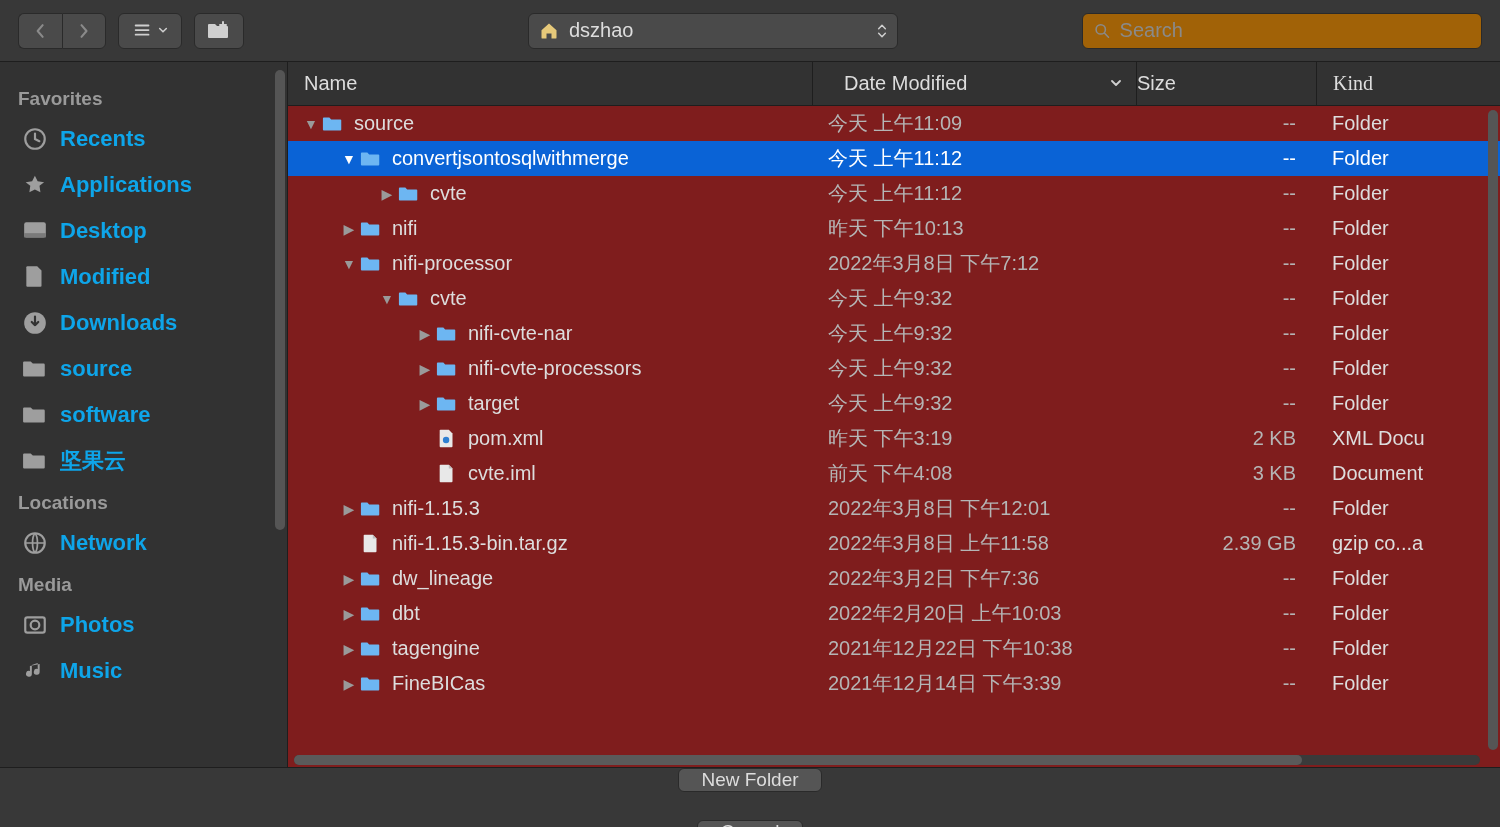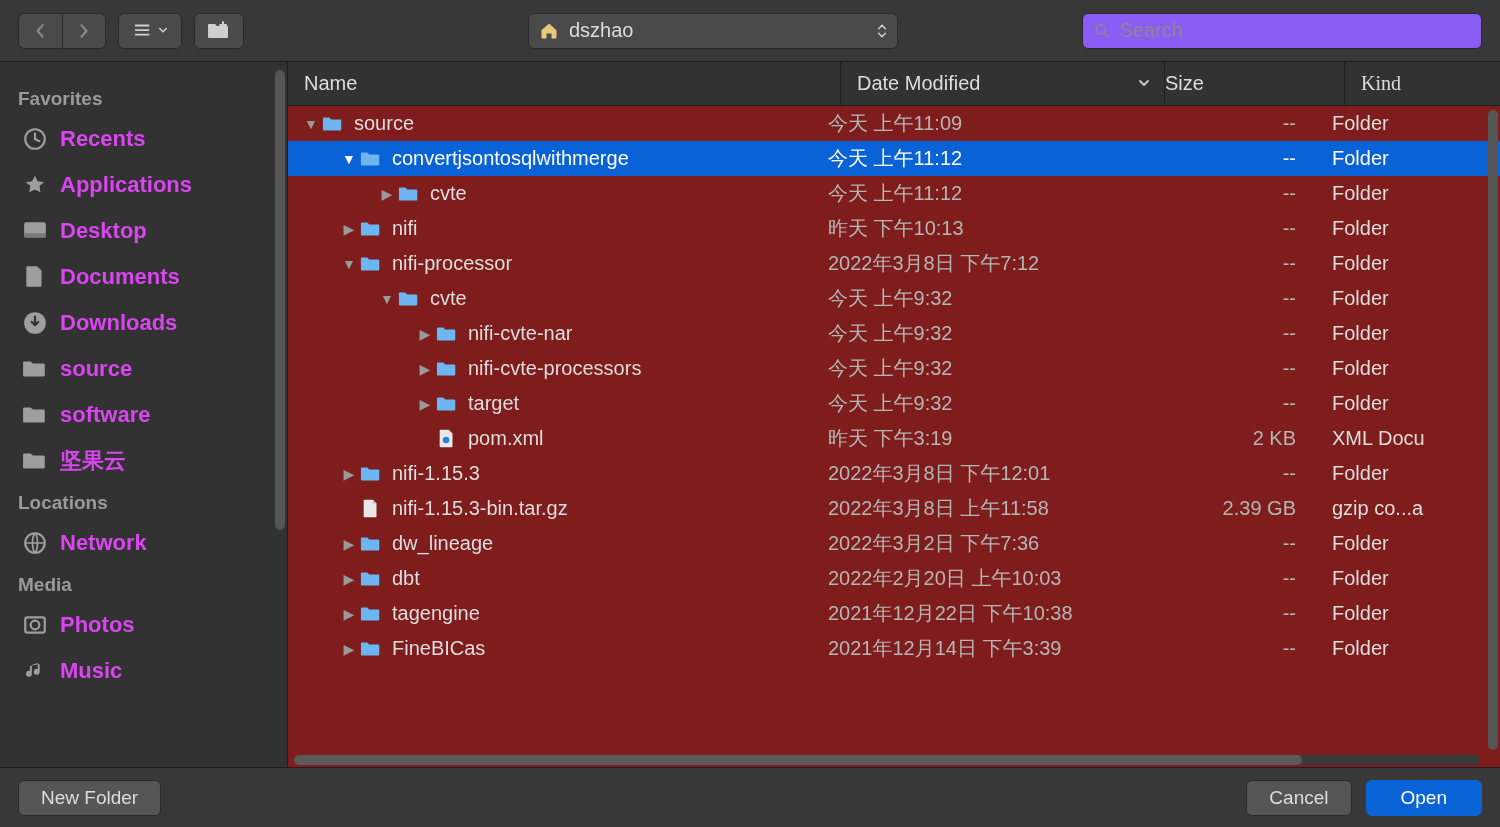"Search" .search-box { background: #8b5cf6 -> #a16207 }
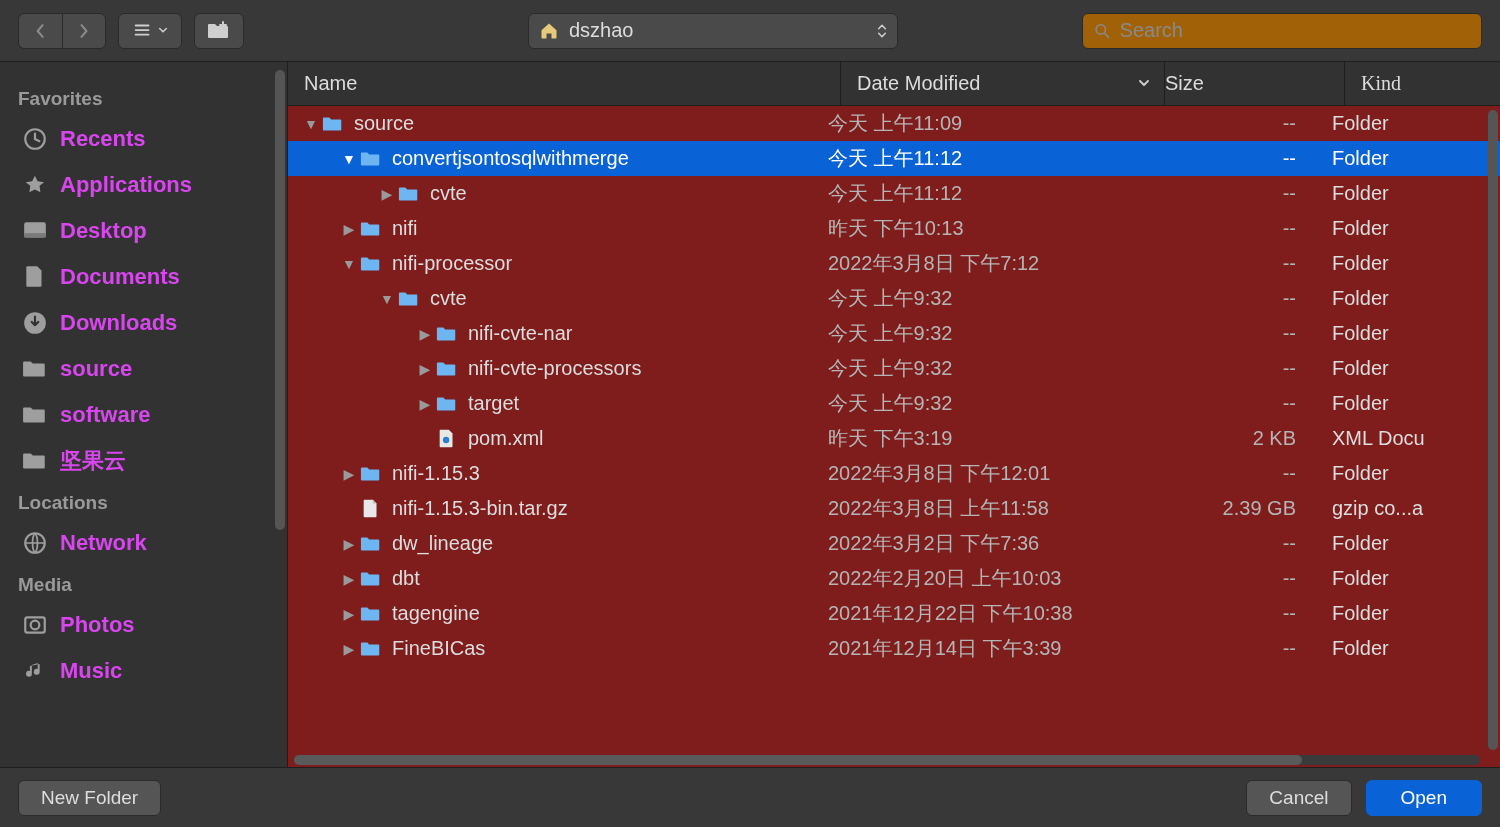"Date Modified" .col-date { margin-left: 28px -> none; padding-left: 16px -> 31px }
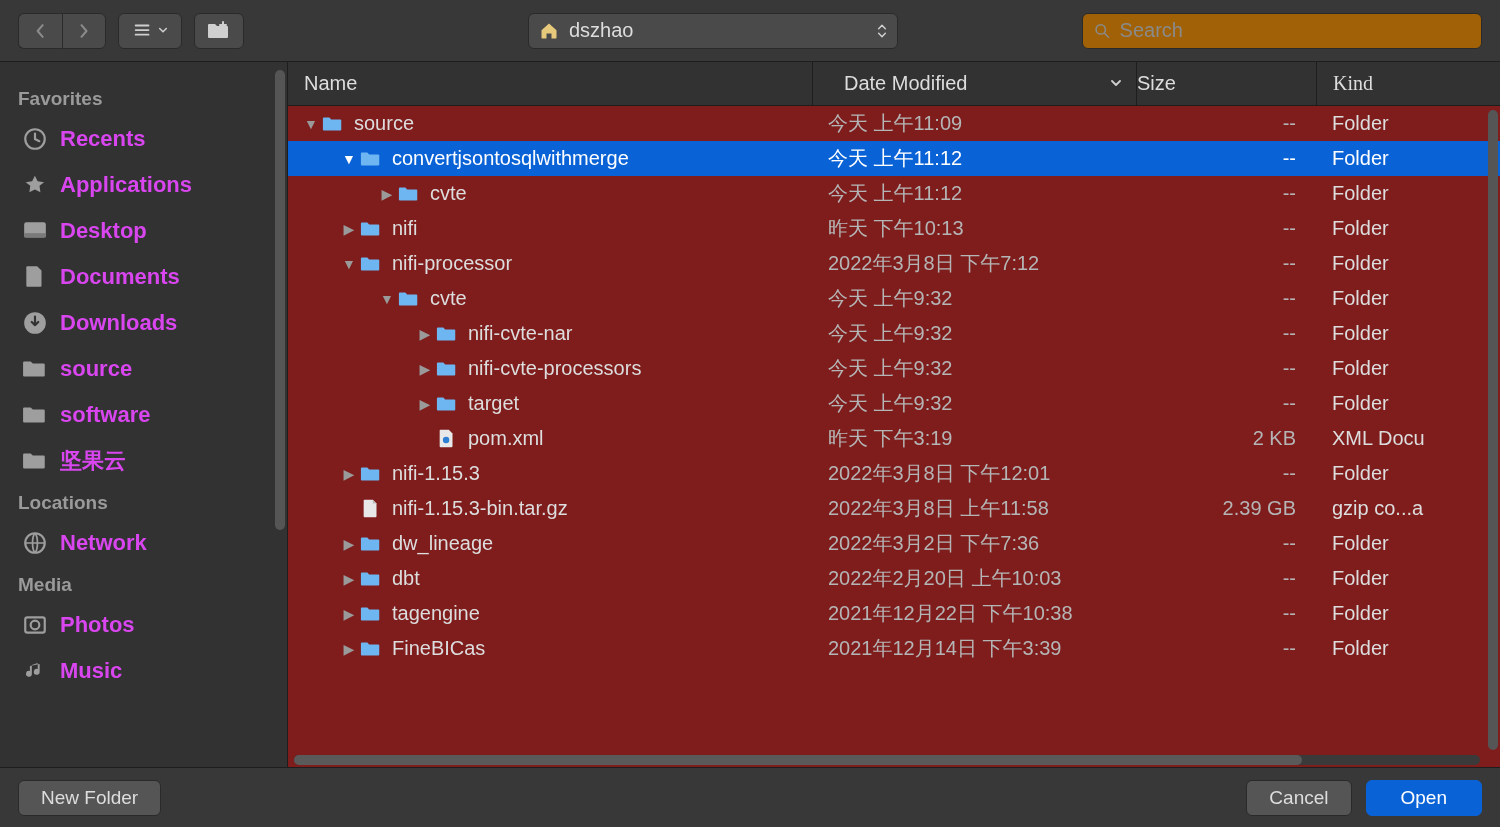"Recents" .sb-item { color: #d946ef -> #0ea5e9 }
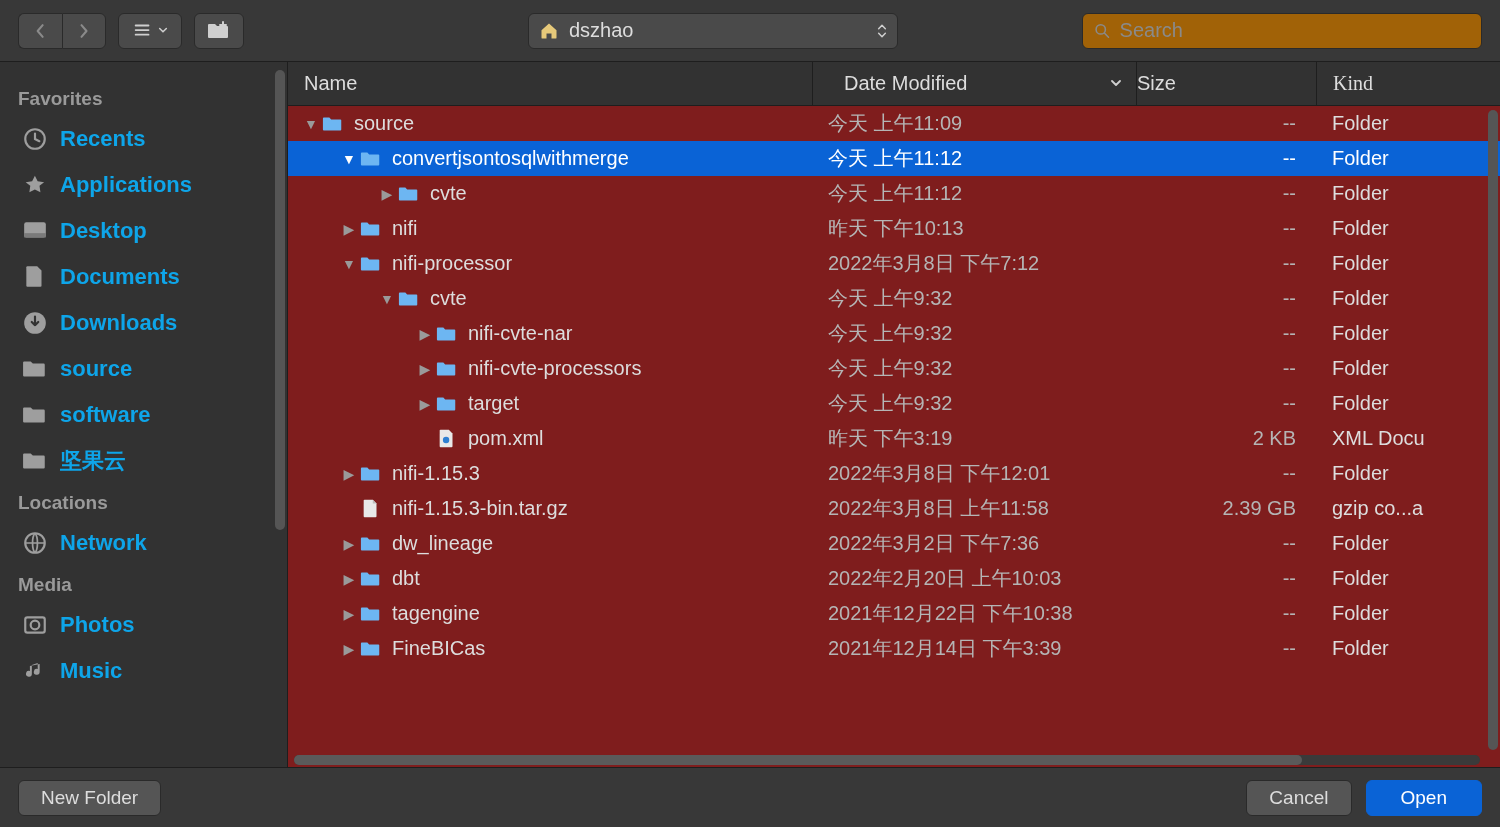"Documents" span { text: Documents -> Modified }
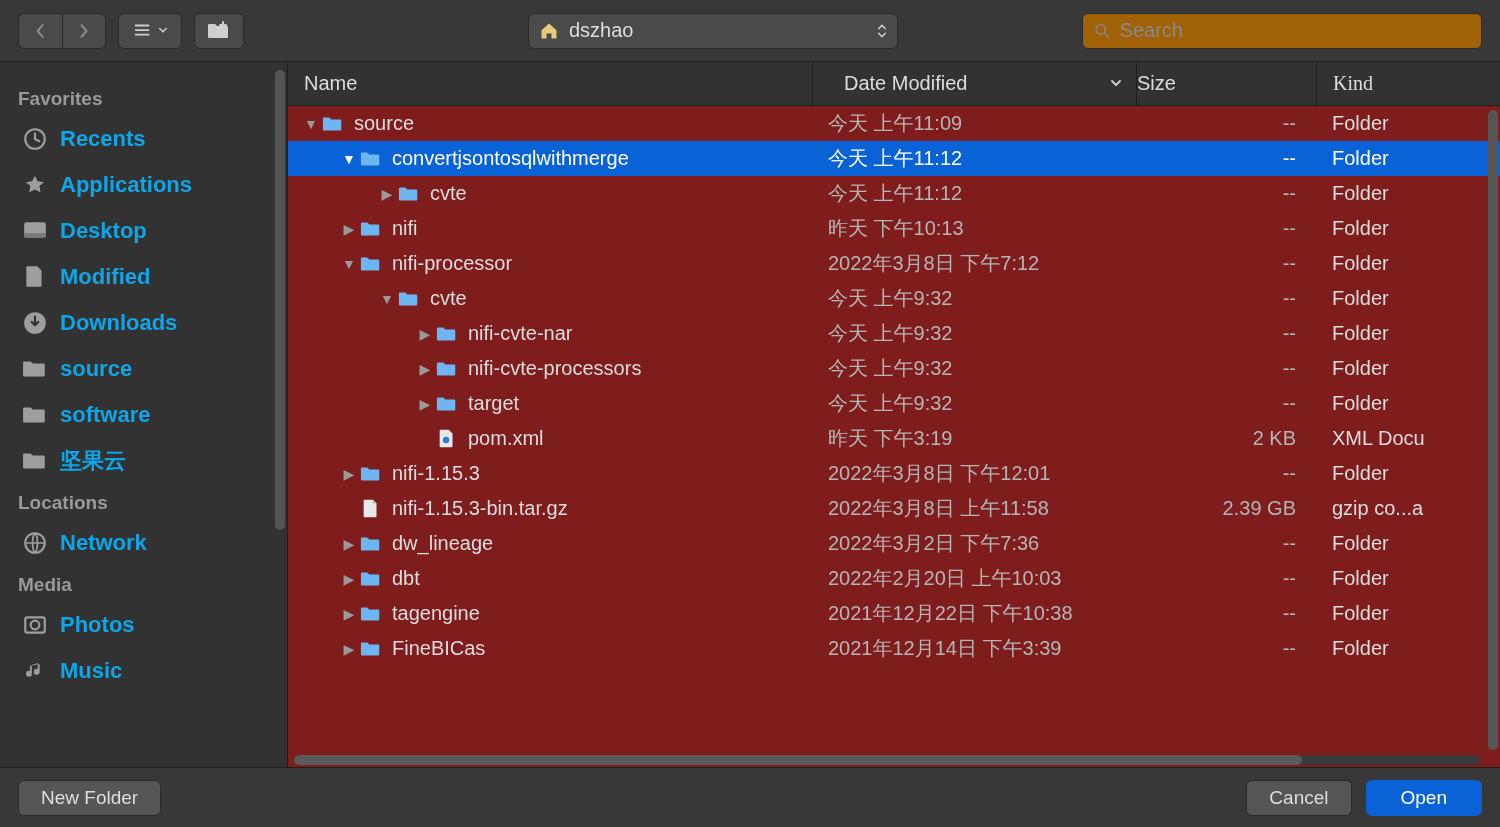"cvte.iml" div.row { html: none -> <div> <div> <span>▶</span> <span> <svg> <use></use> </svg> </span> <span>cvte.iml</span> </div> <div>前天 下午4:08</div> <div>3 KB</div> <div>Document</div> </div> }
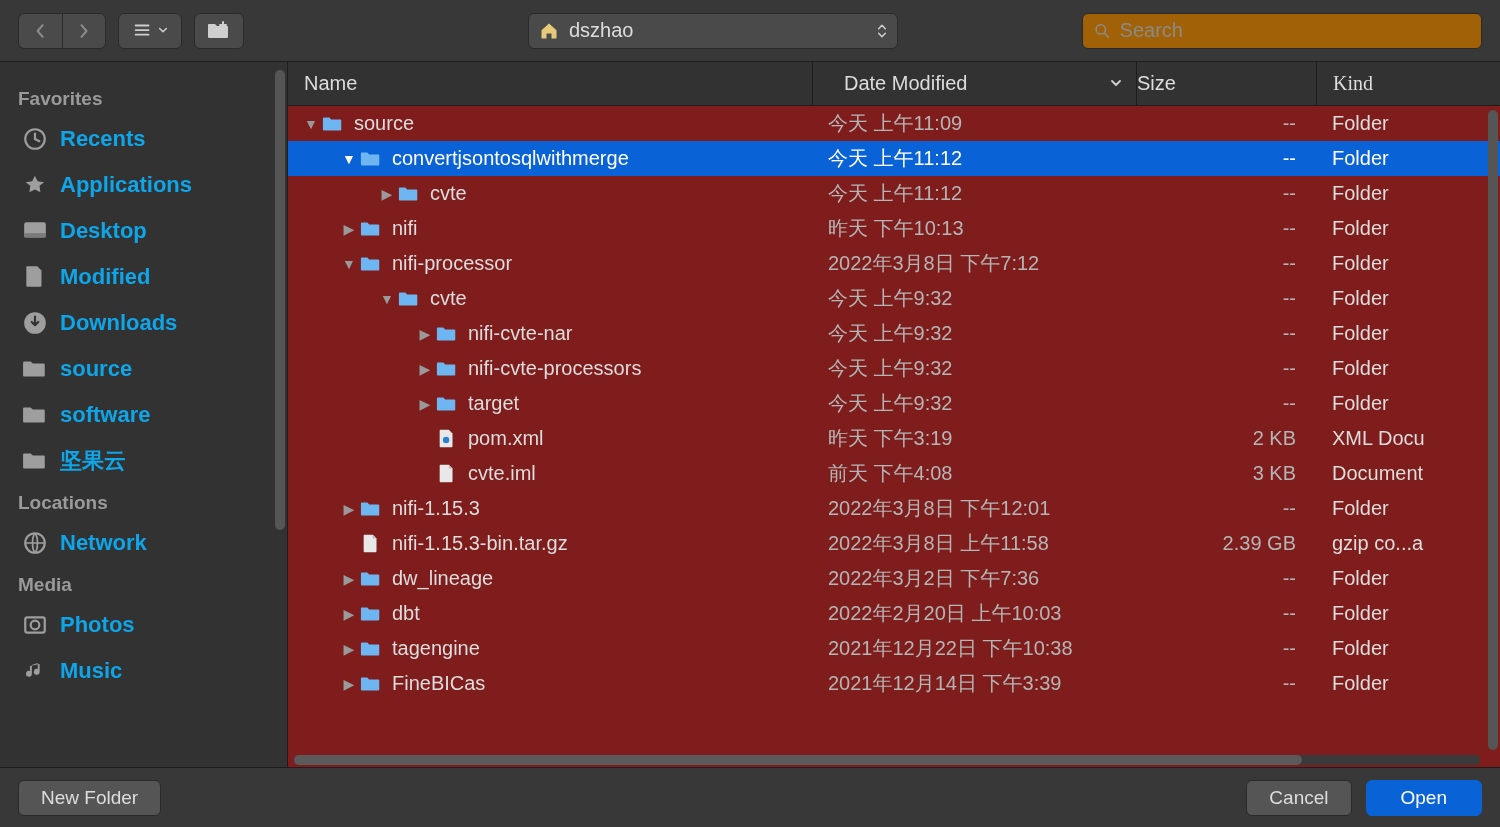"New Folder" .footer { flex-direction: none -> column }
